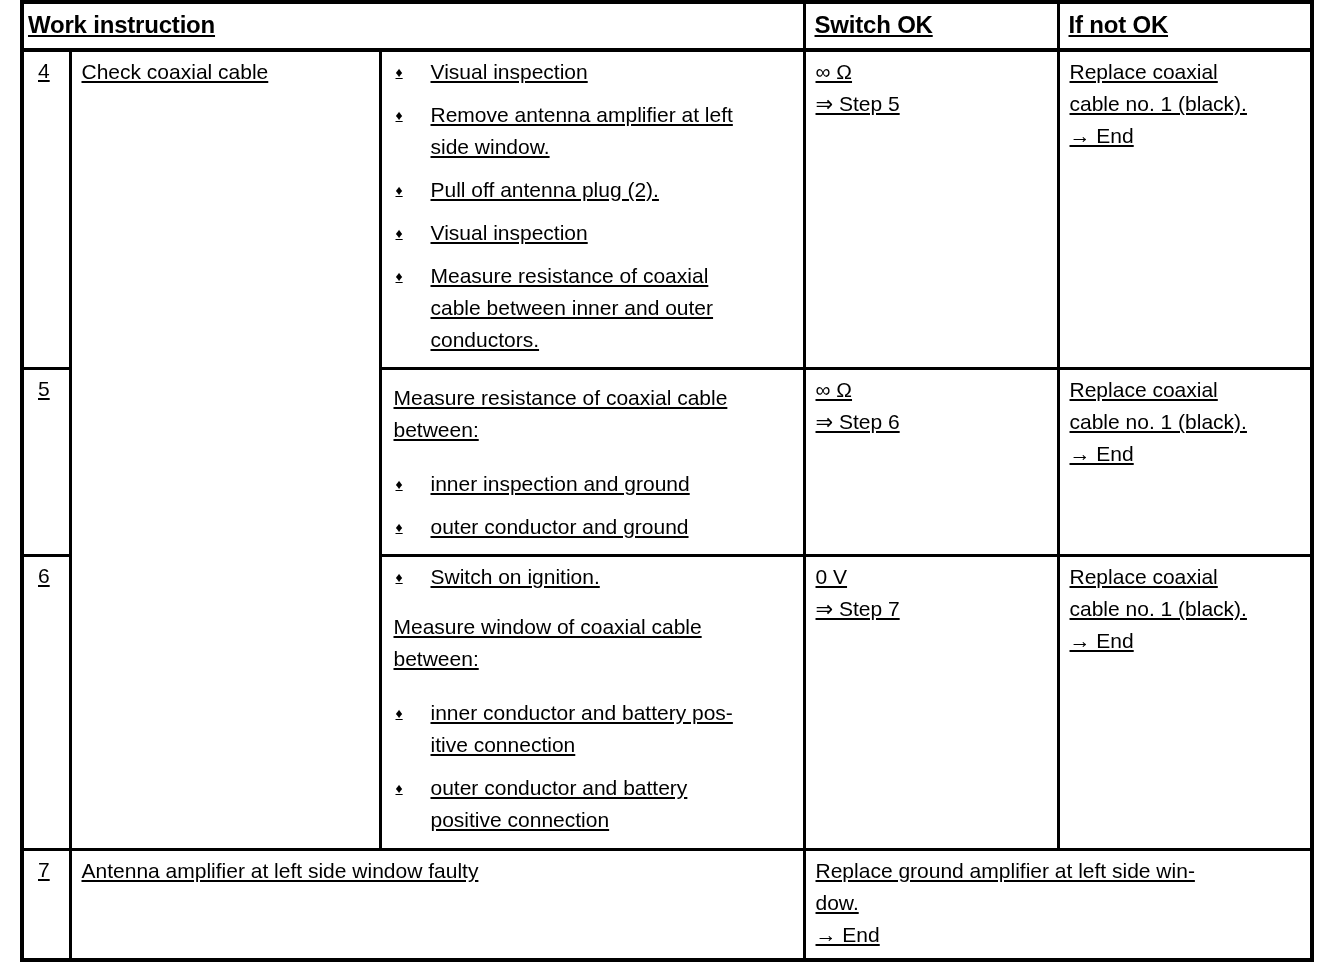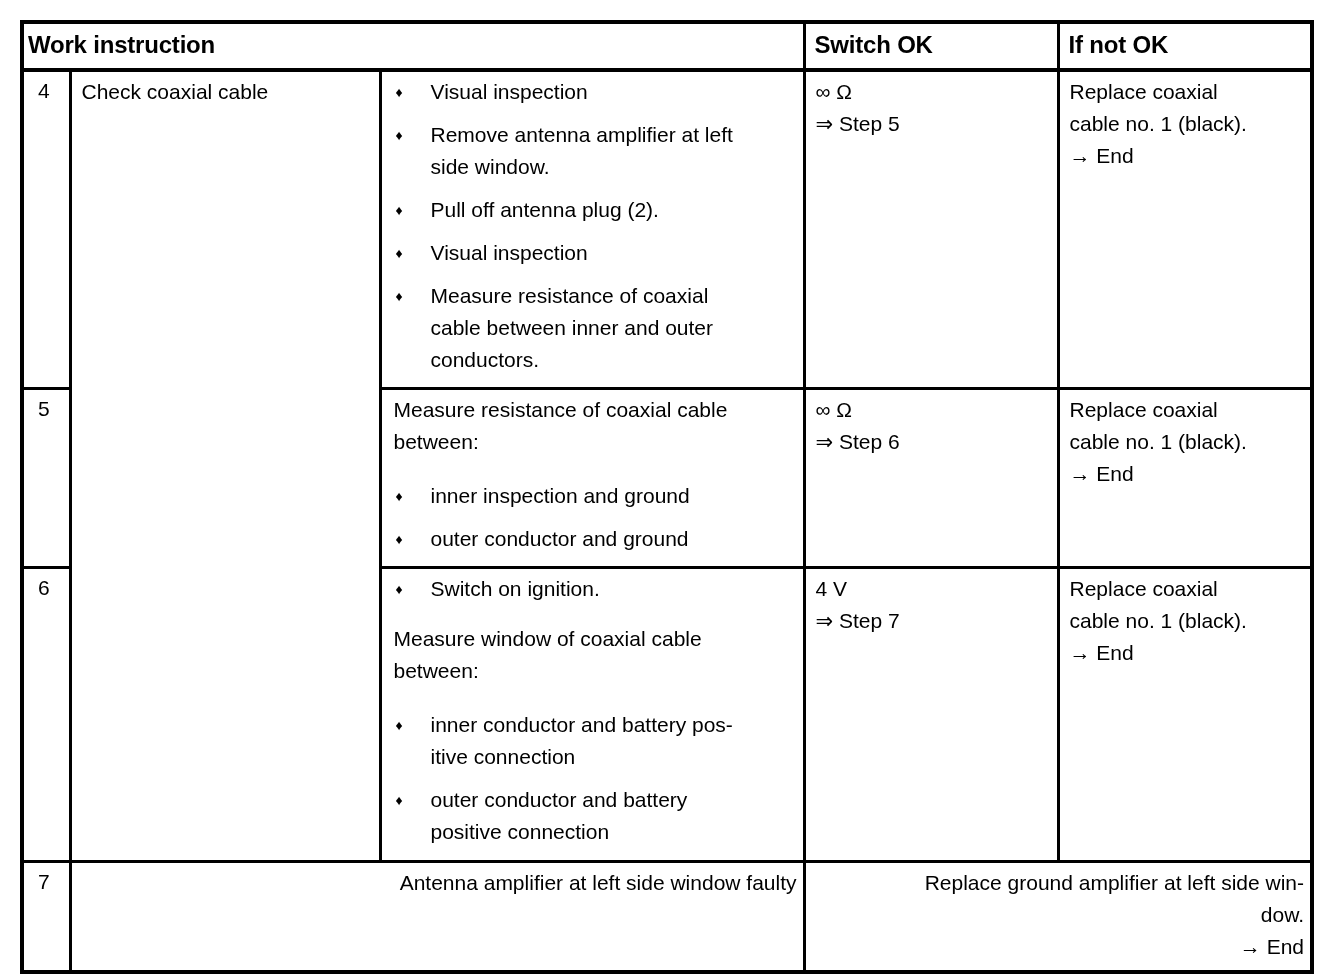"Work instruction" .page { padding: 20px 0 0 20px -> 0 0 0 20px; text-decoration: none -> underline }
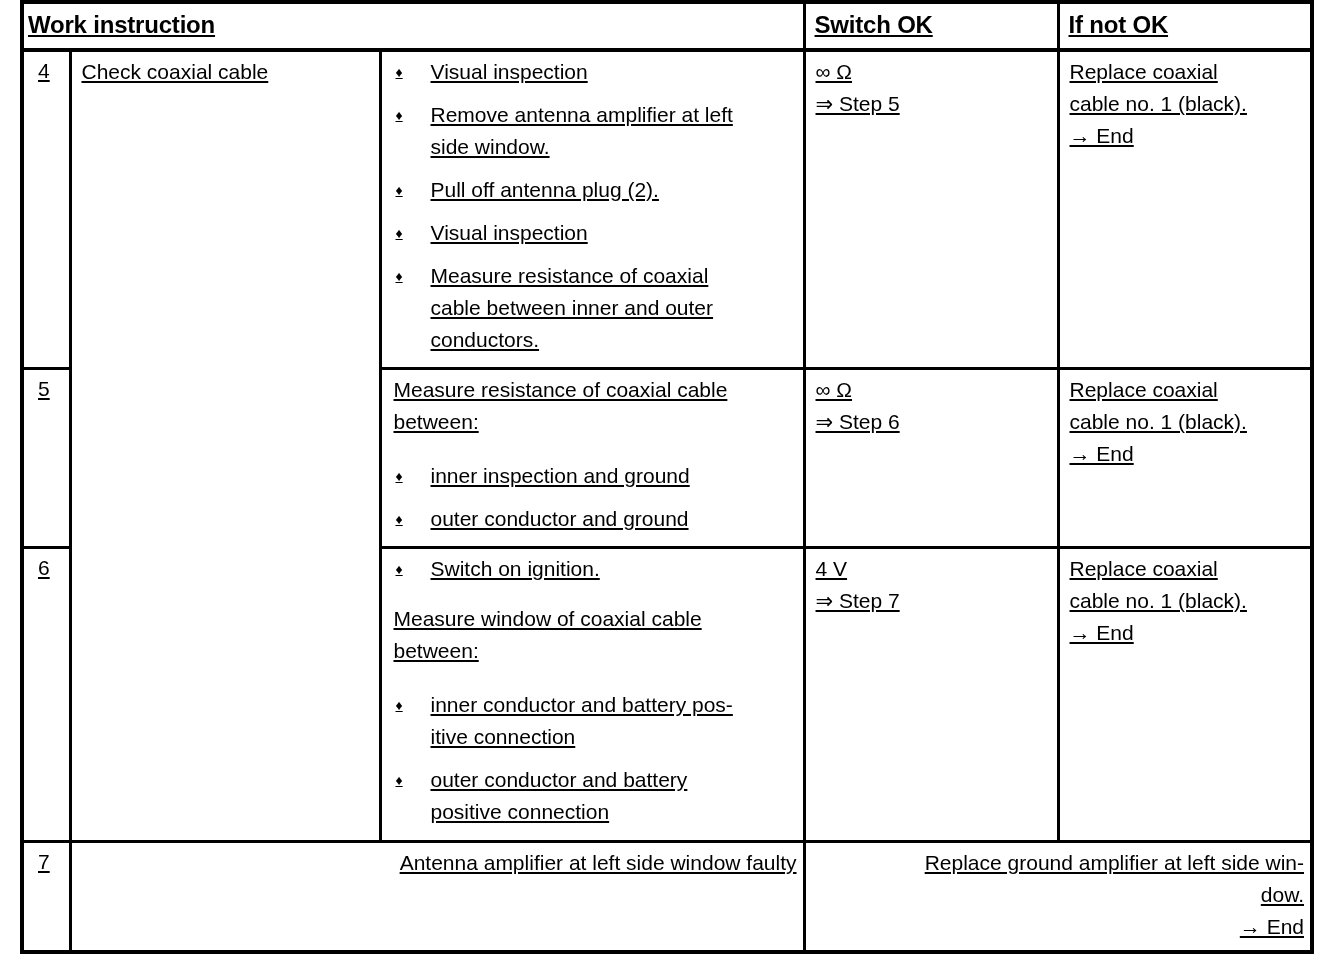"Measure resistance of coaxial cable" .intro.top { margin-top: 0 -> 8px }
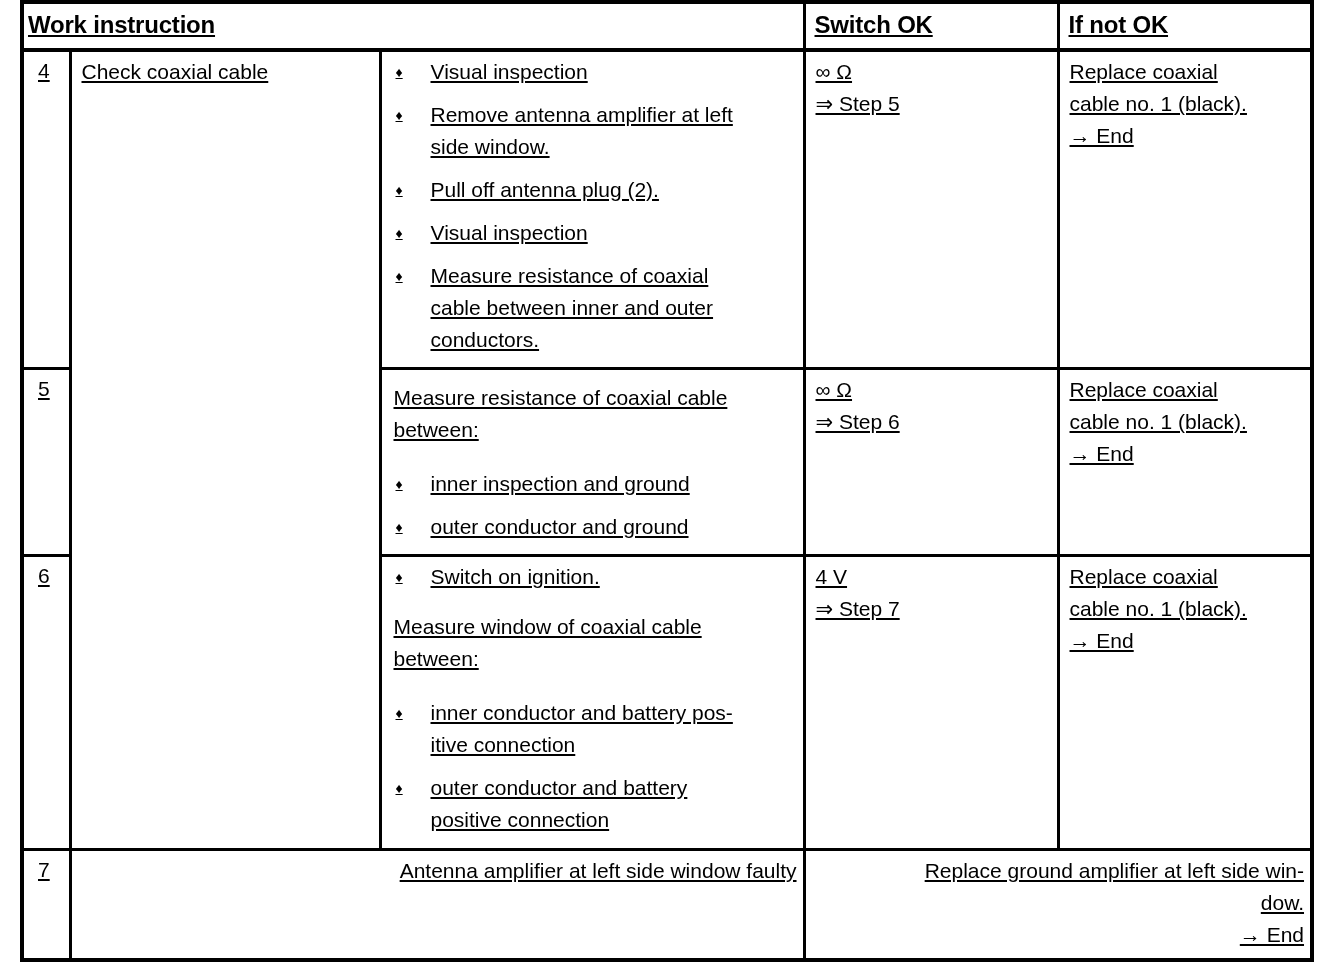"4 V" td.res { text: 4 -> 0 }
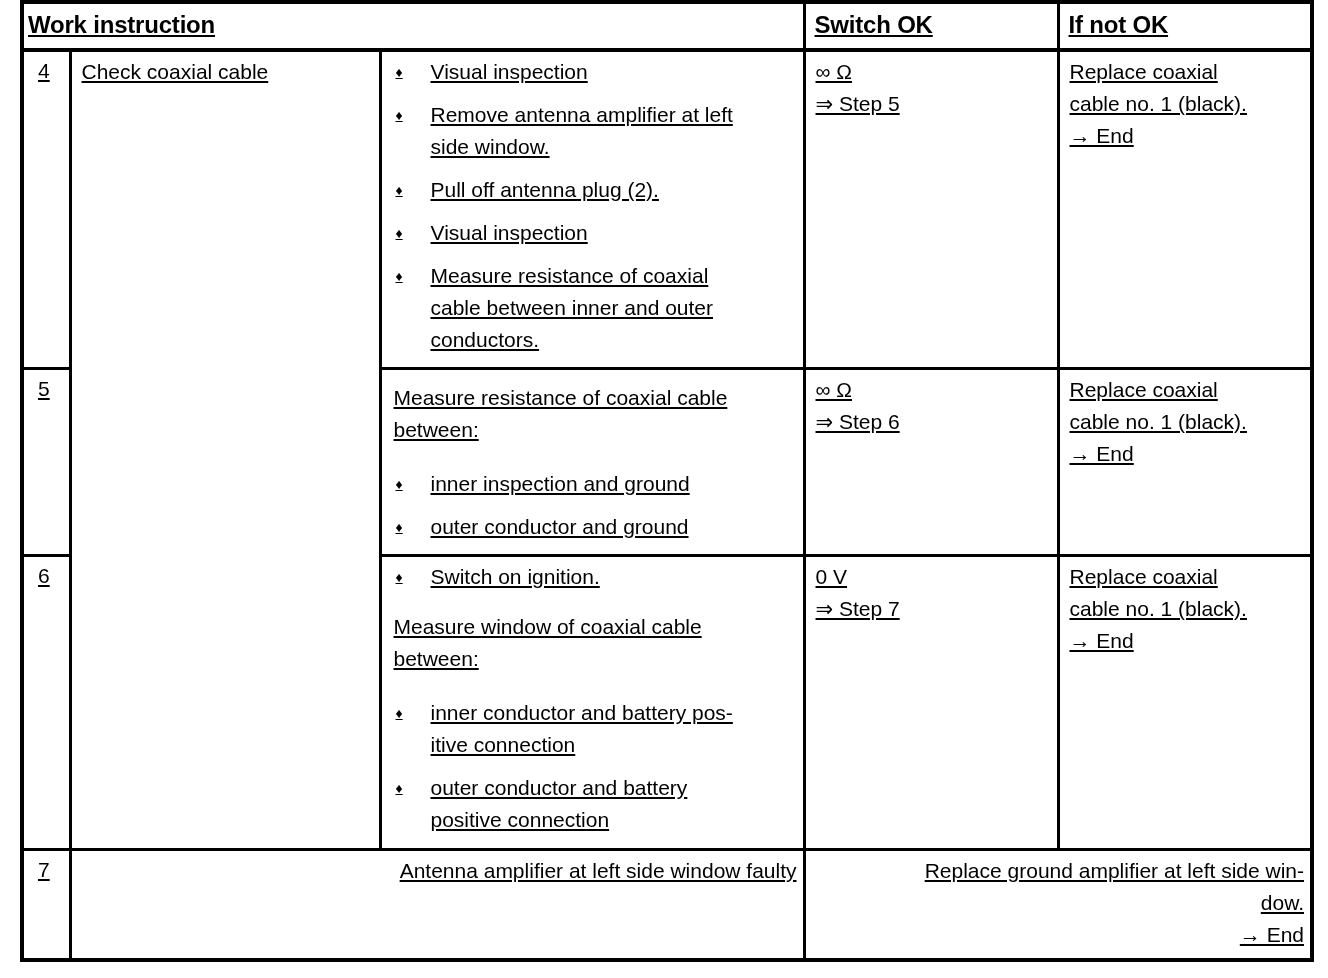"Antenna amplifier at left side" td.wide { text-align: right -> none }
